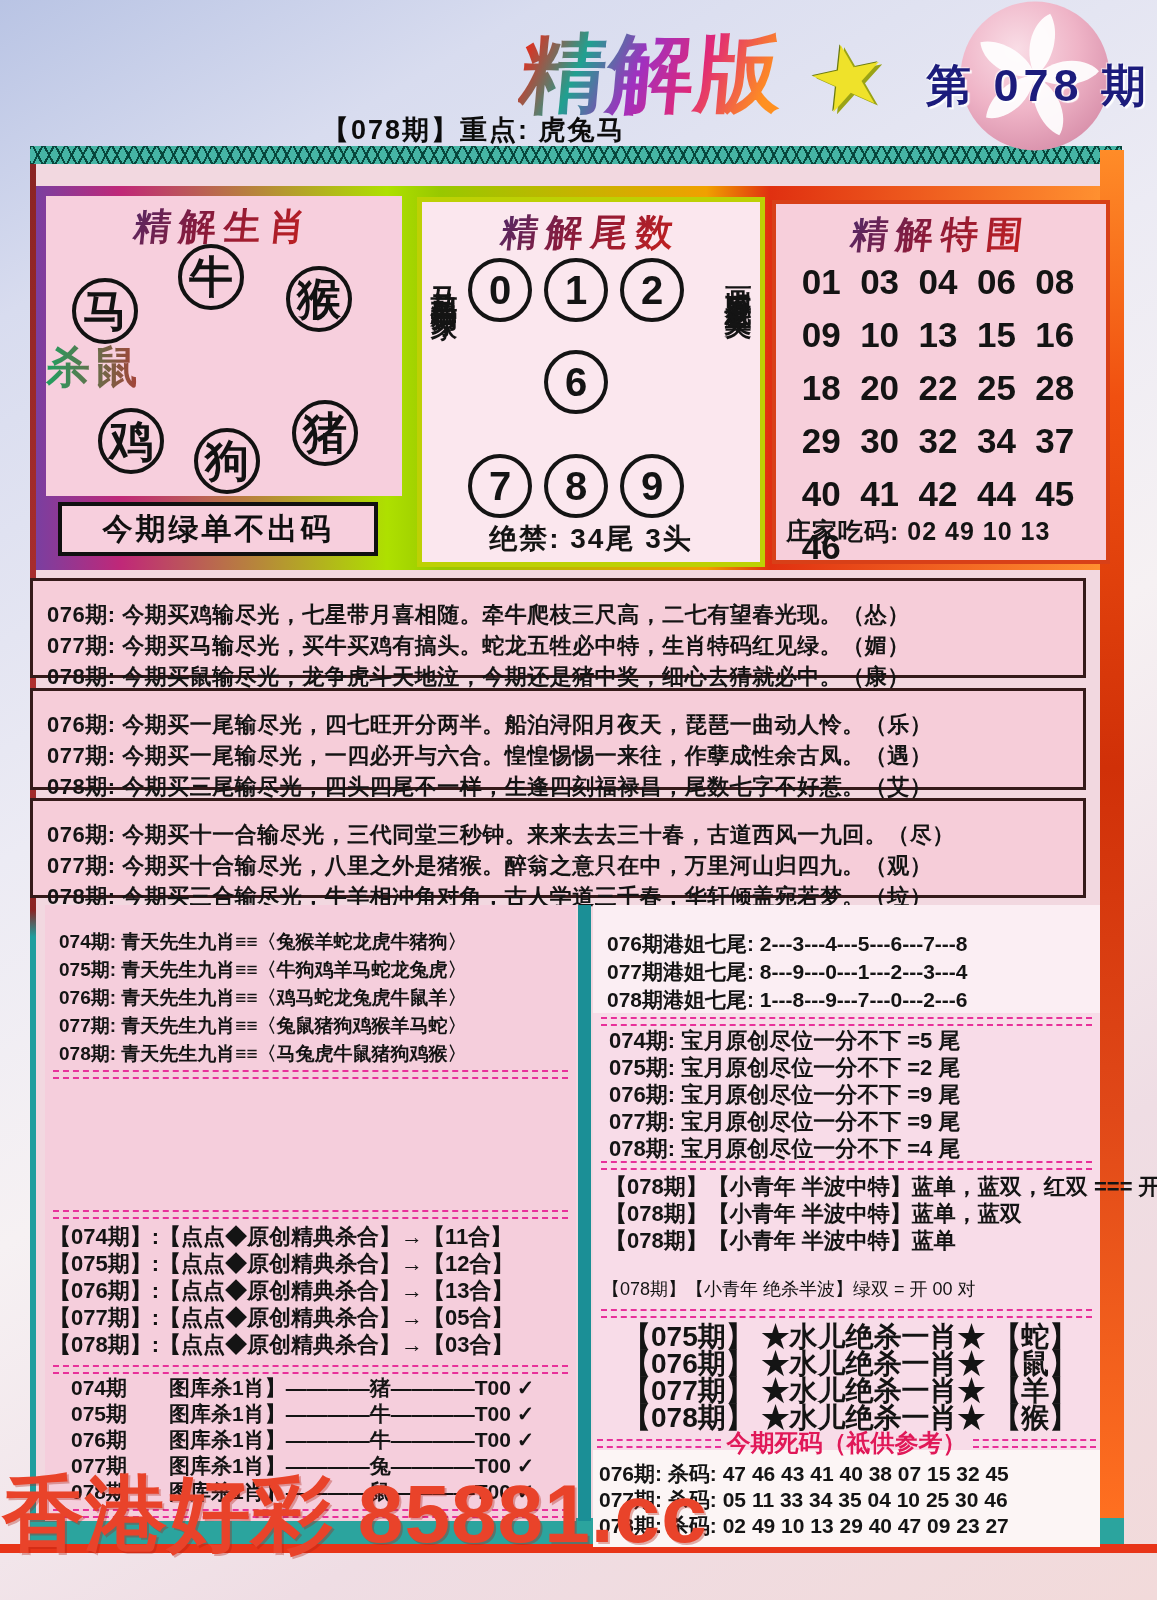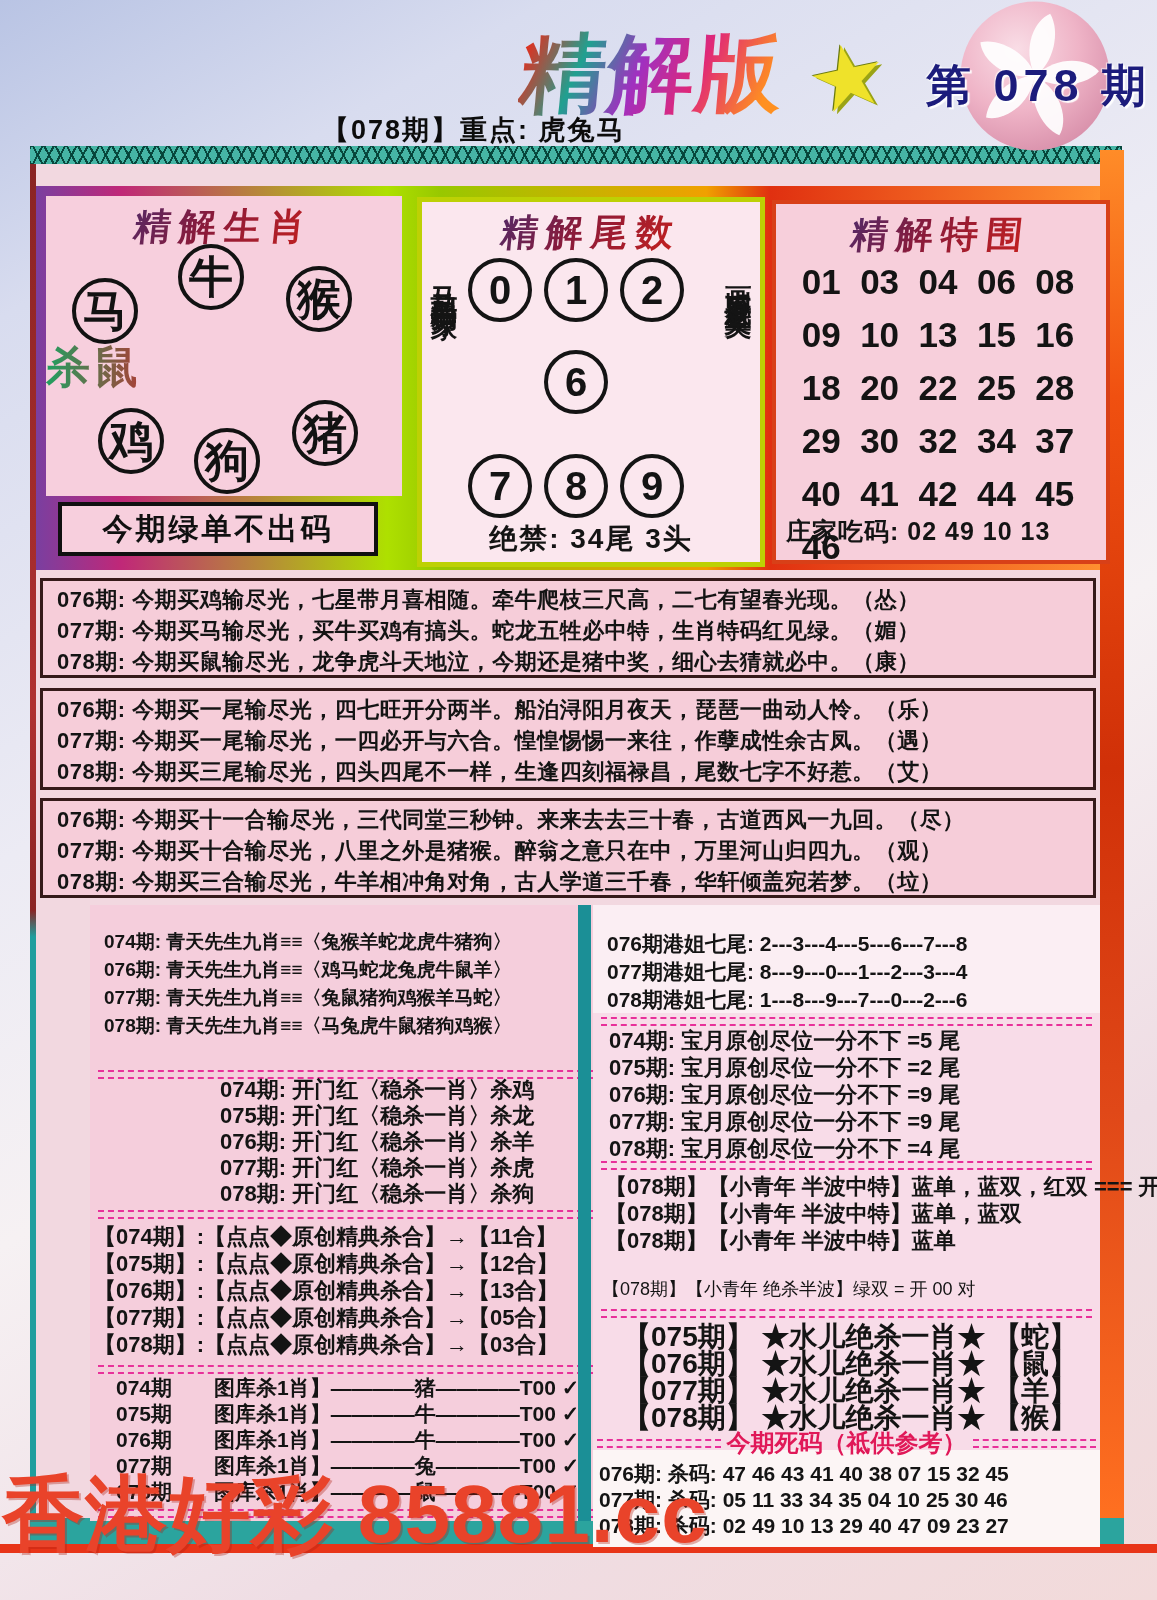"076期:" .stanza { left: 40px -> 30px; padding: 3px 12px 0 14px -> 18px 12px 0 14px }
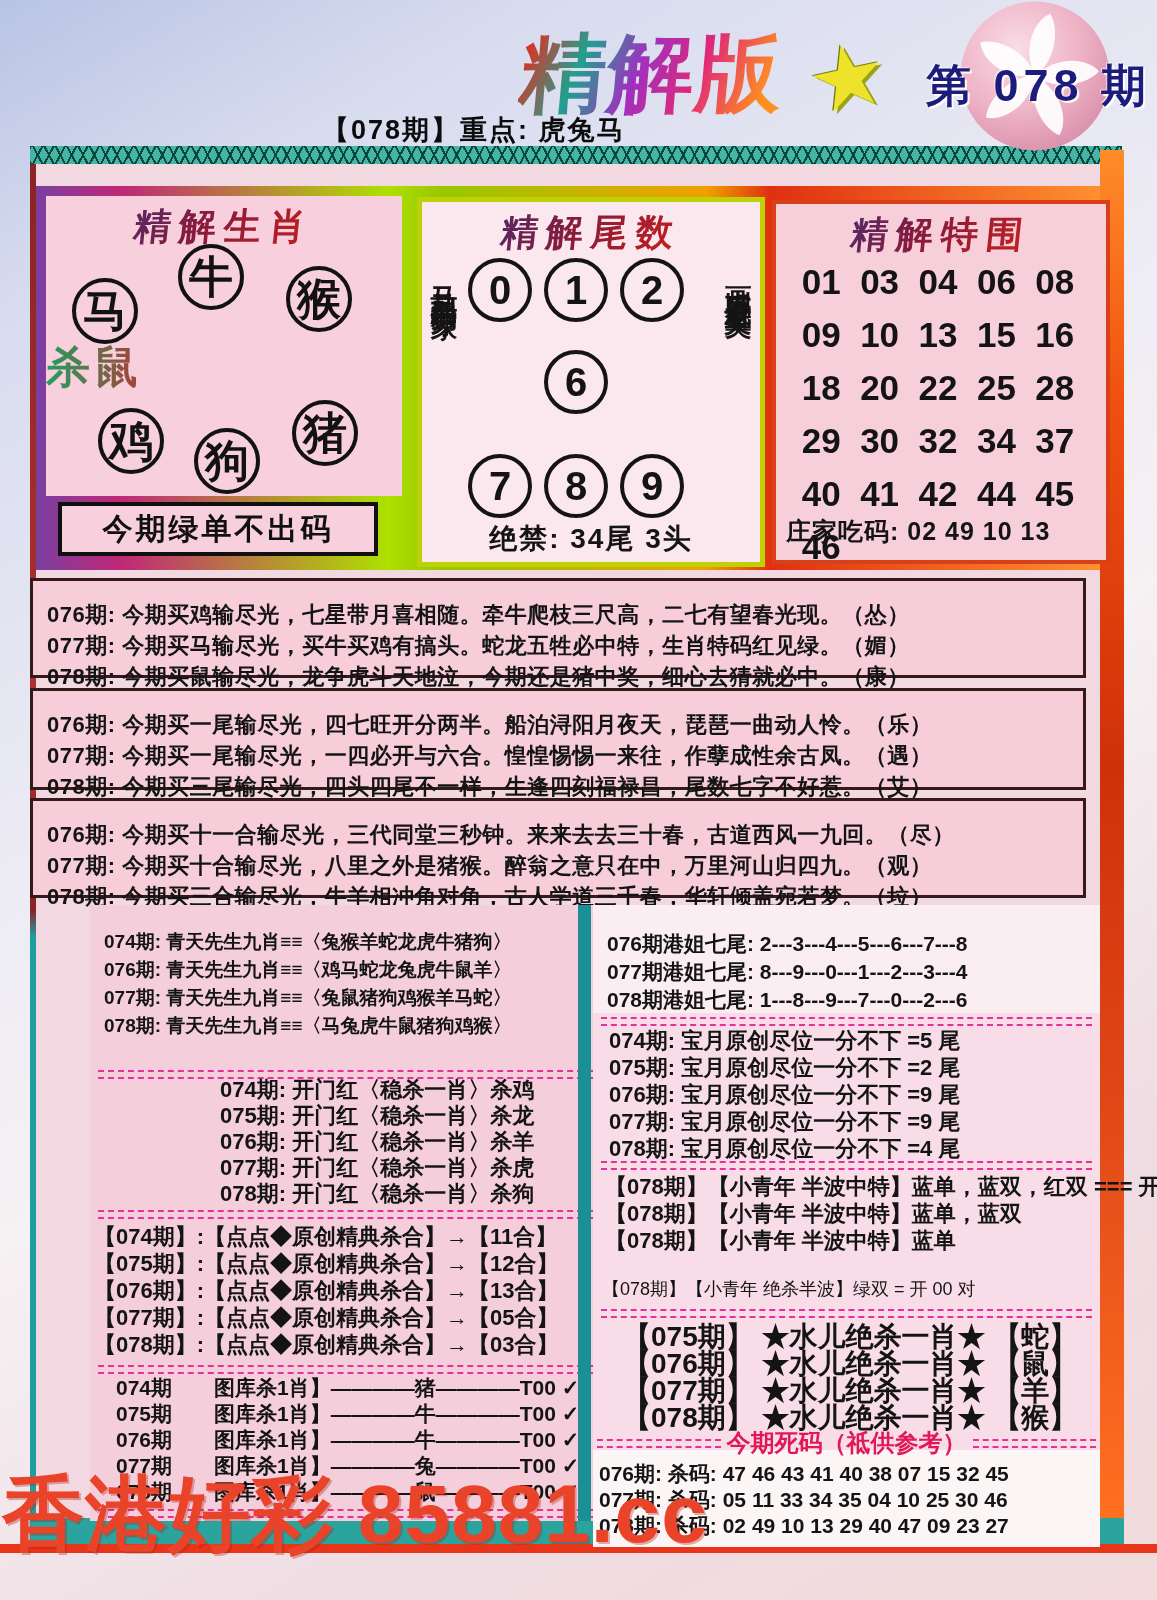"074期: 青天先生九肖≡≡〈兔猴羊蛇龙虎牛猪狗〉" .leftcol { margin-left: 45px -> none }
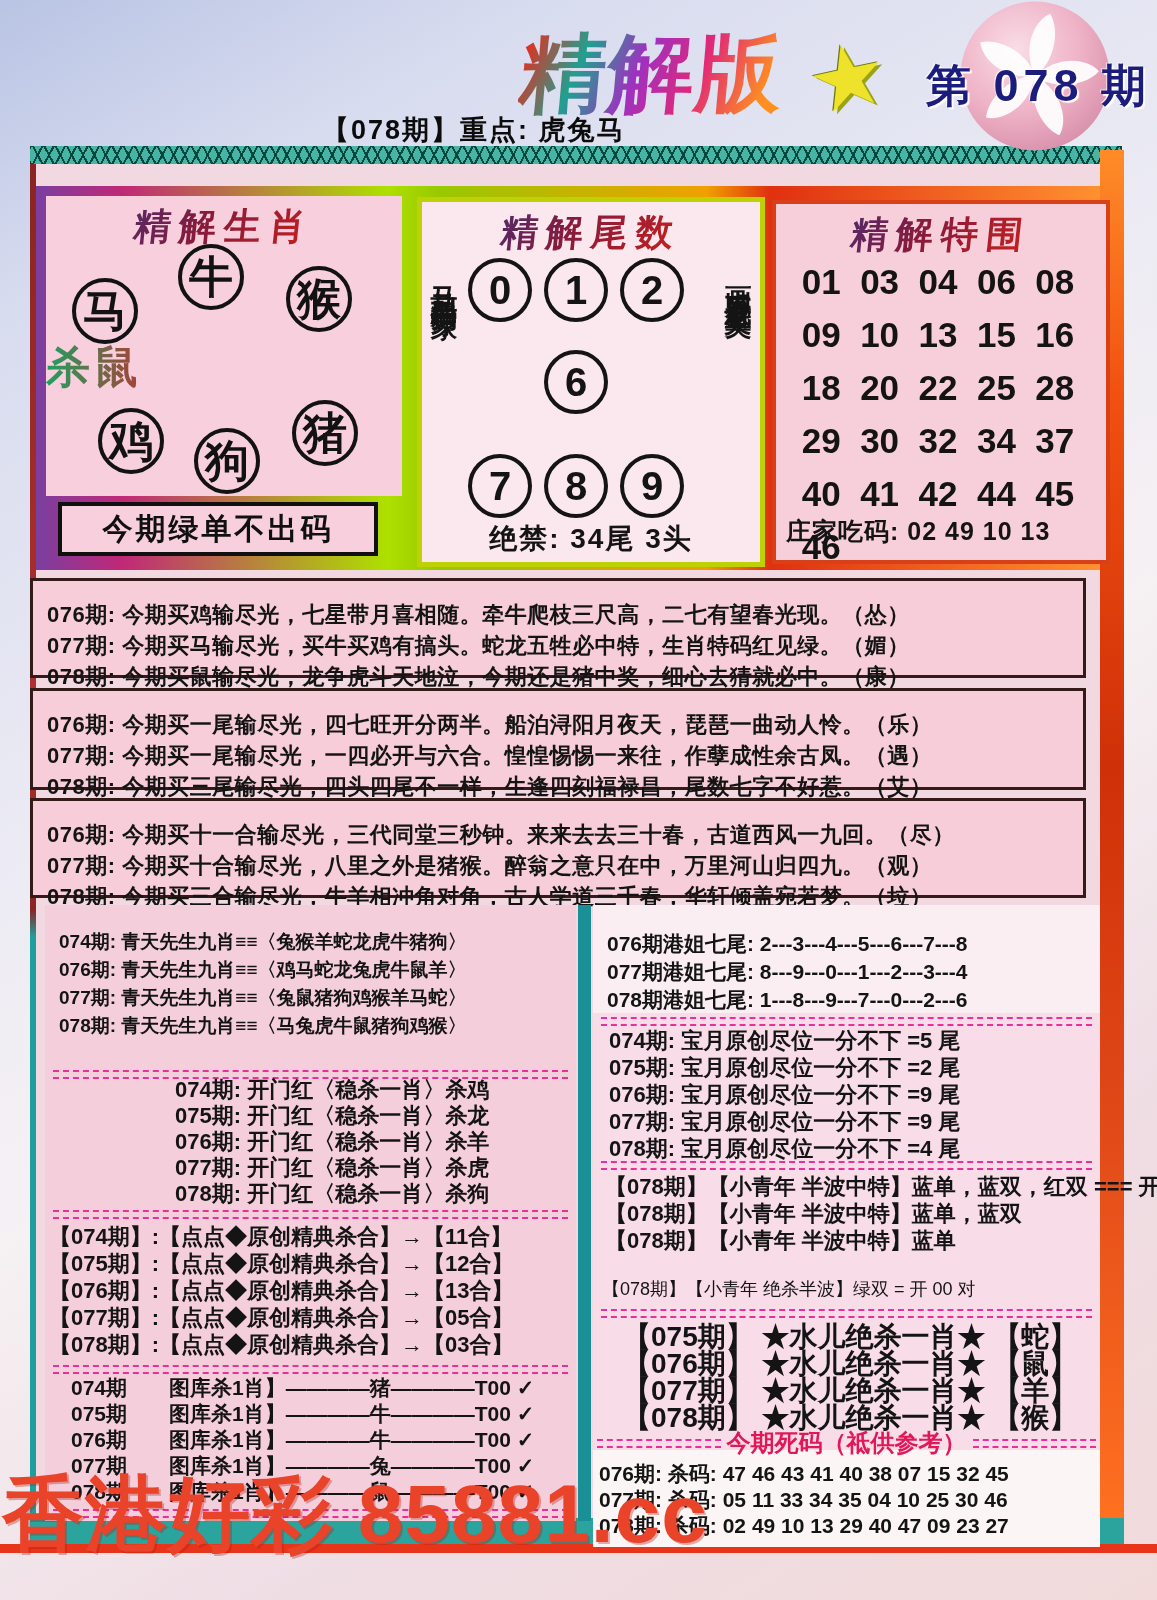"075期: 青天先生九肖≡≡〈牛狗鸡羊马蛇龙兔虎〉" div.ln { html: none -> <div>075期: 青天先生九肖≡≡〈牛狗鸡羊马蛇龙兔虎〉</div> }
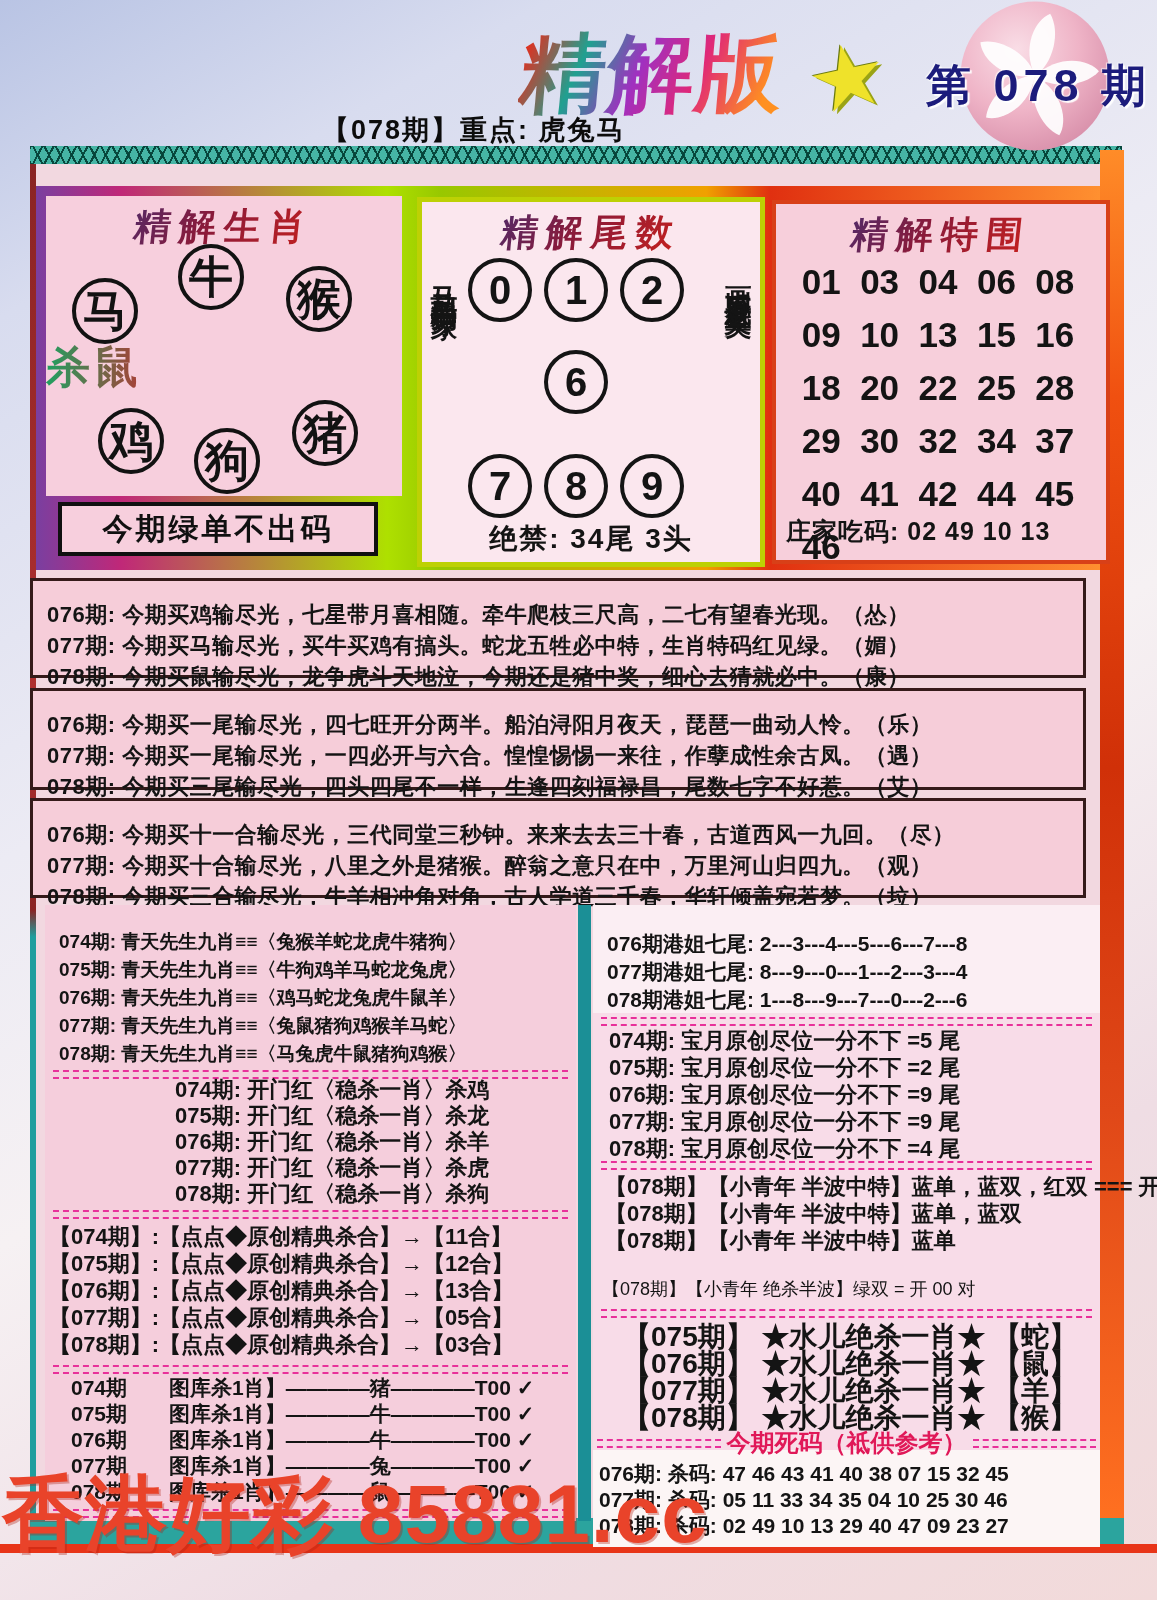"074期: 开门红〈稳杀一肖〉杀鸡" div.sec { html: <div> <div>074期: 开门红〈稳杀一肖〉杀鸡</div> <div>075期: 开门红〈稳杀一肖〉杀龙</div> <div>076期: 开门红〈稳杀一肖〉杀羊</div> <div>077期: 开门红〈稳杀一肖〉杀虎</div> <div>078期: 开门红〈稳杀一肖〉杀狗</div> </div> -> none }
